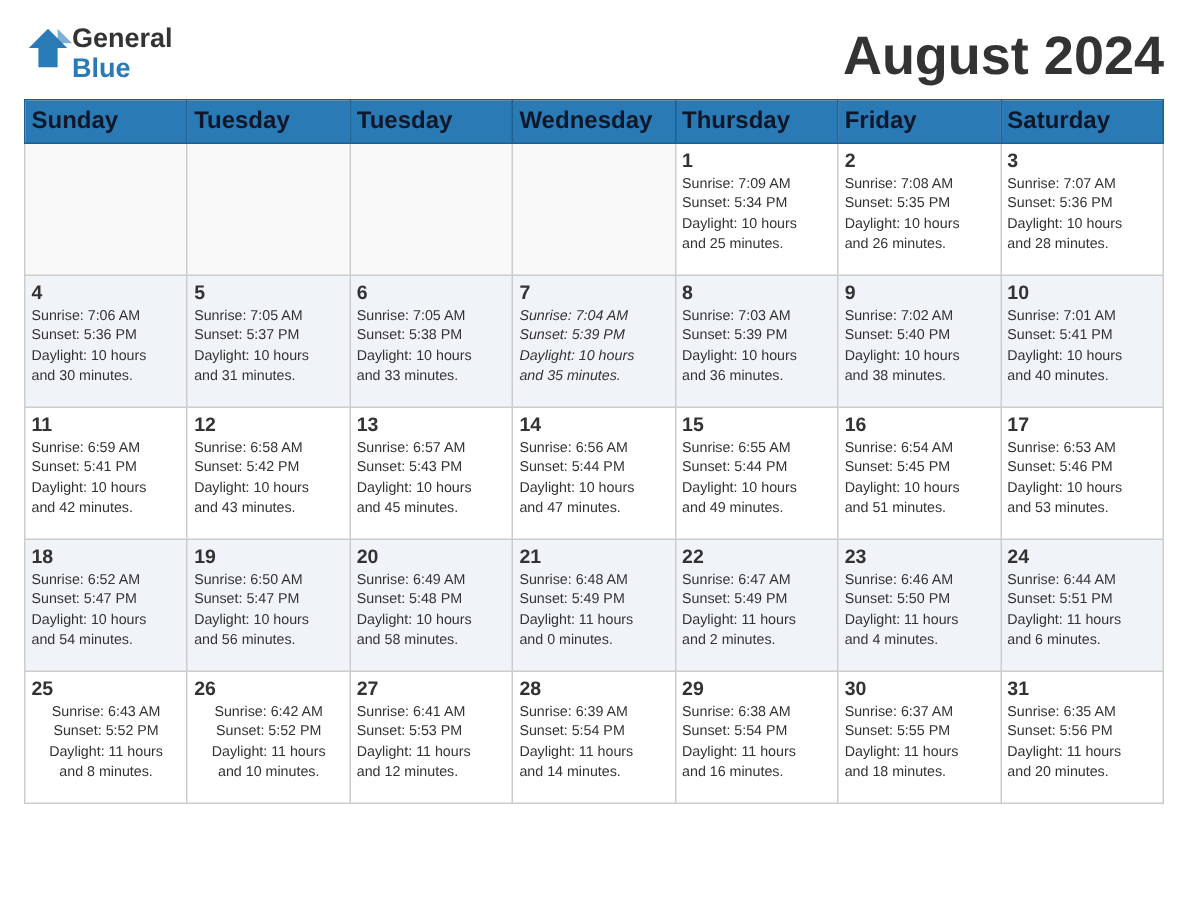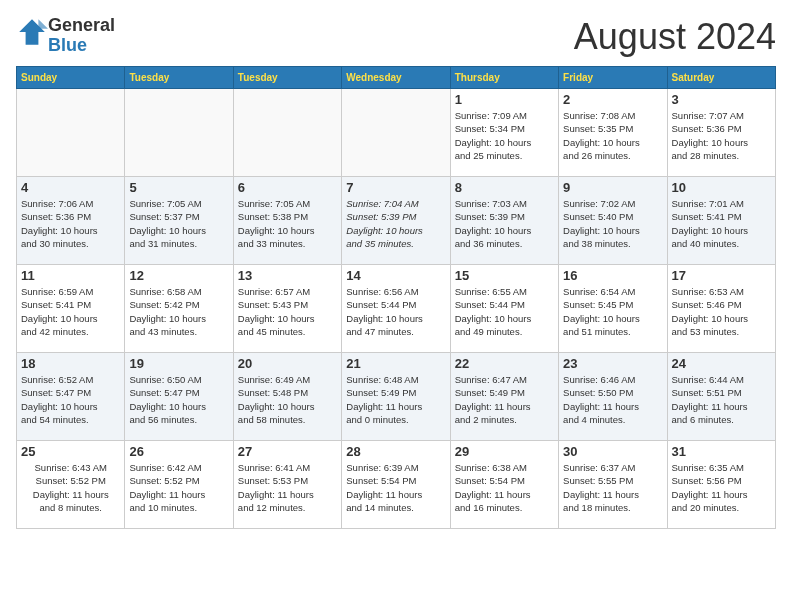"August 2024" .month-title { font-weight: normal -> bold }
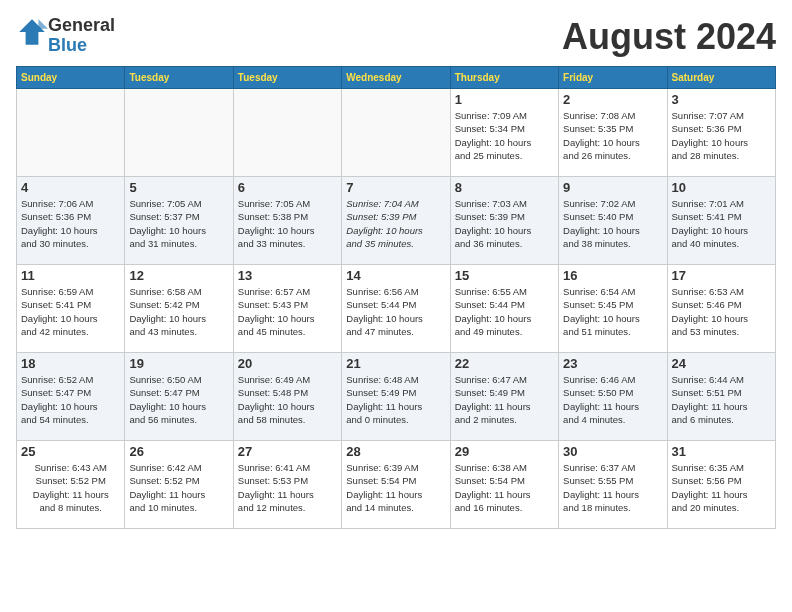"Sunday" .calendar th { color: #fde047 -> #0f172a; font-size: 10px -> 16px }
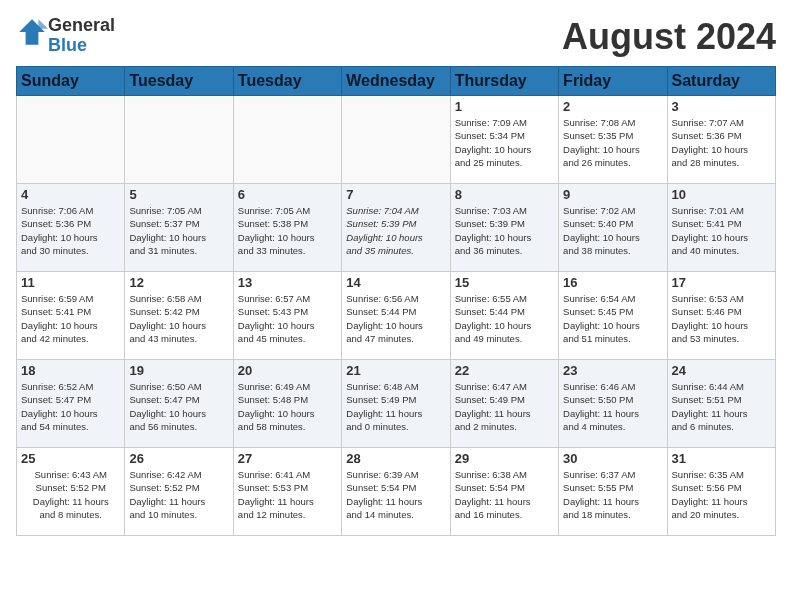"Sunrise: 6:42 AM" div.day-info { text-align: none -> center }
